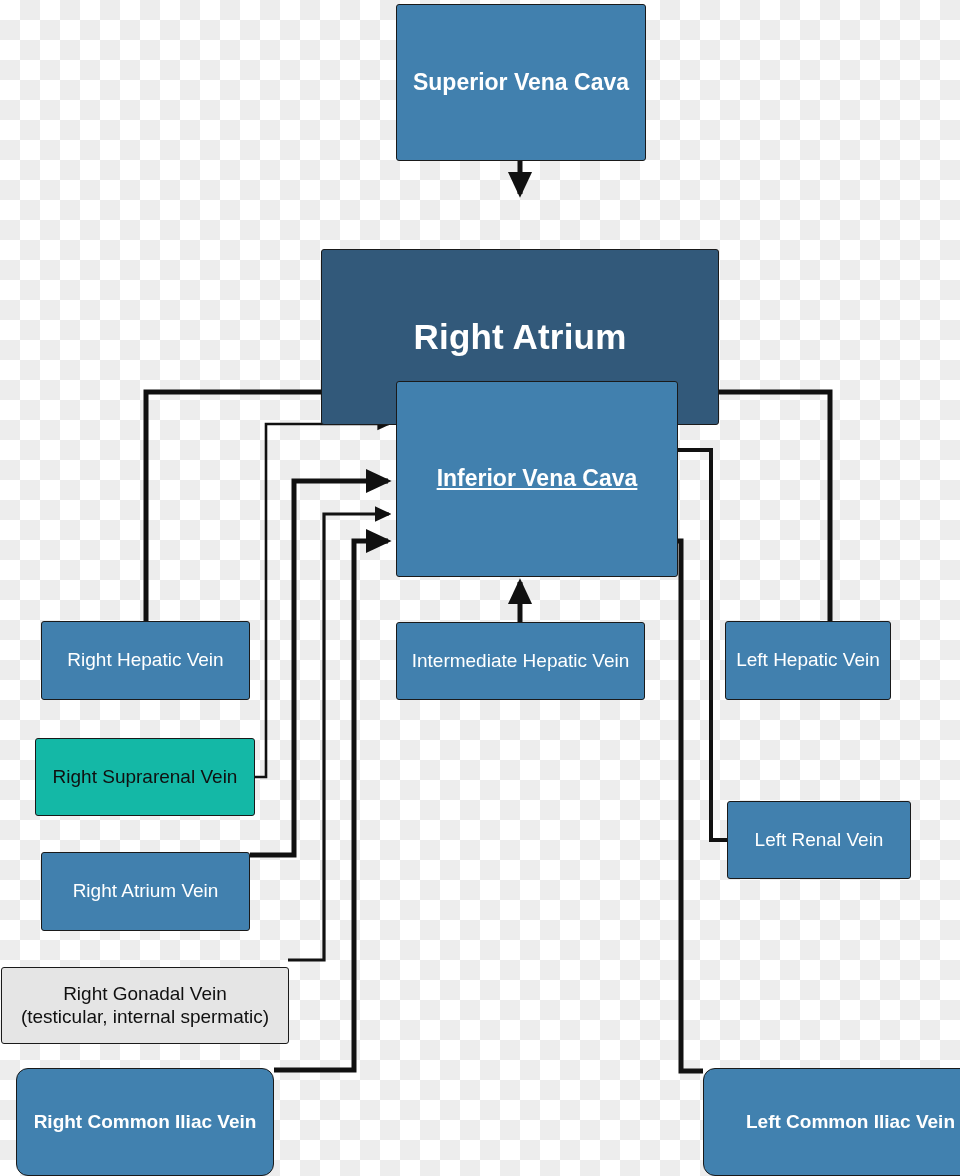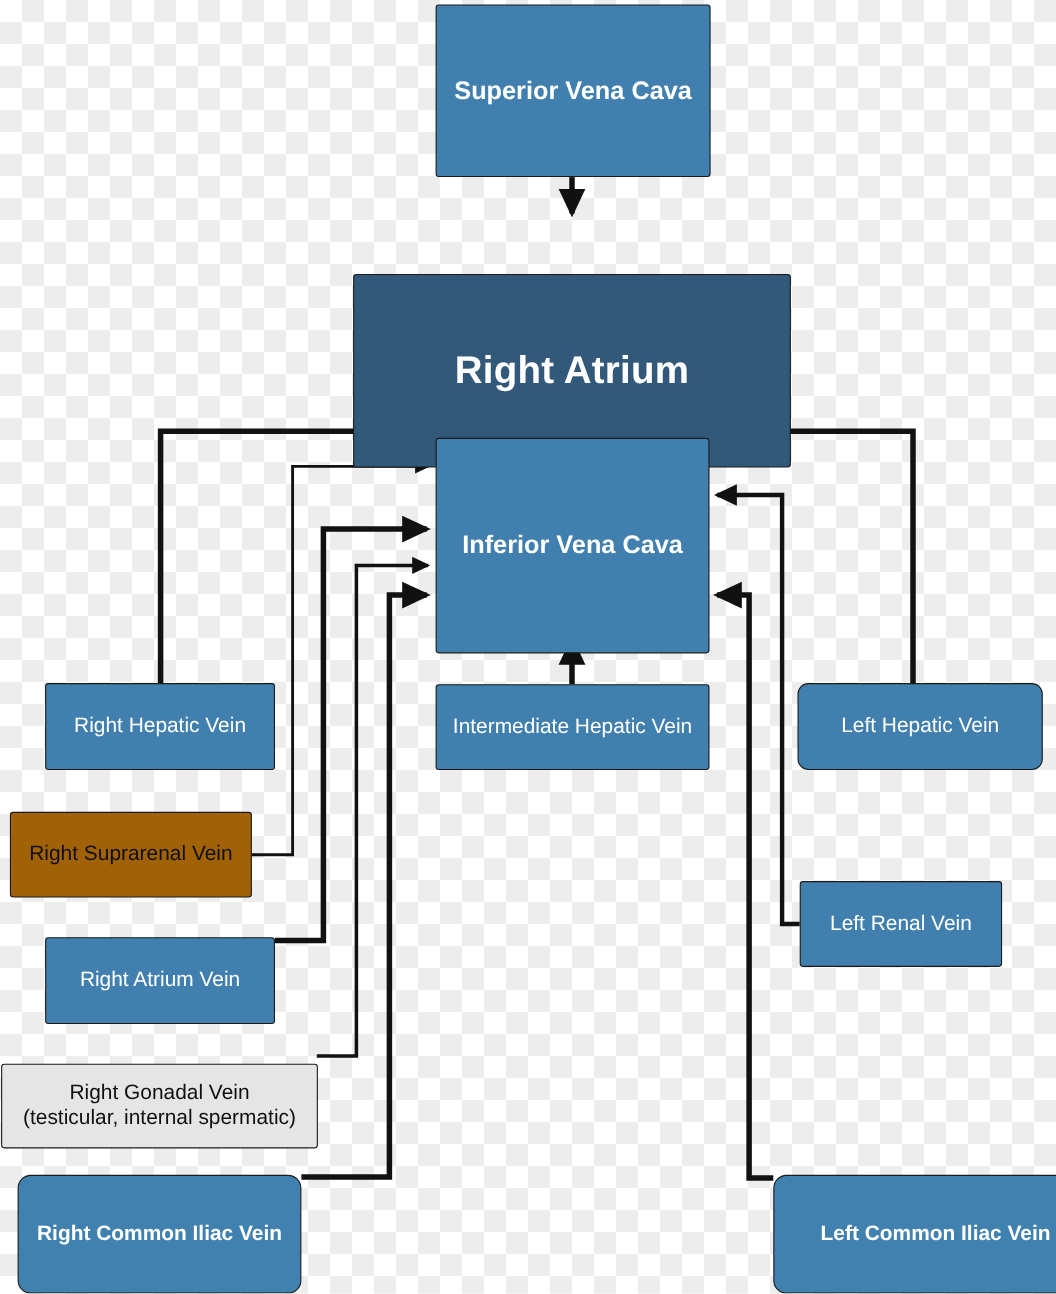"Inferior Vena Cava" div.node { text-decoration: none -> underline; top: 398px -> 381px; width: 249px -> 282px }
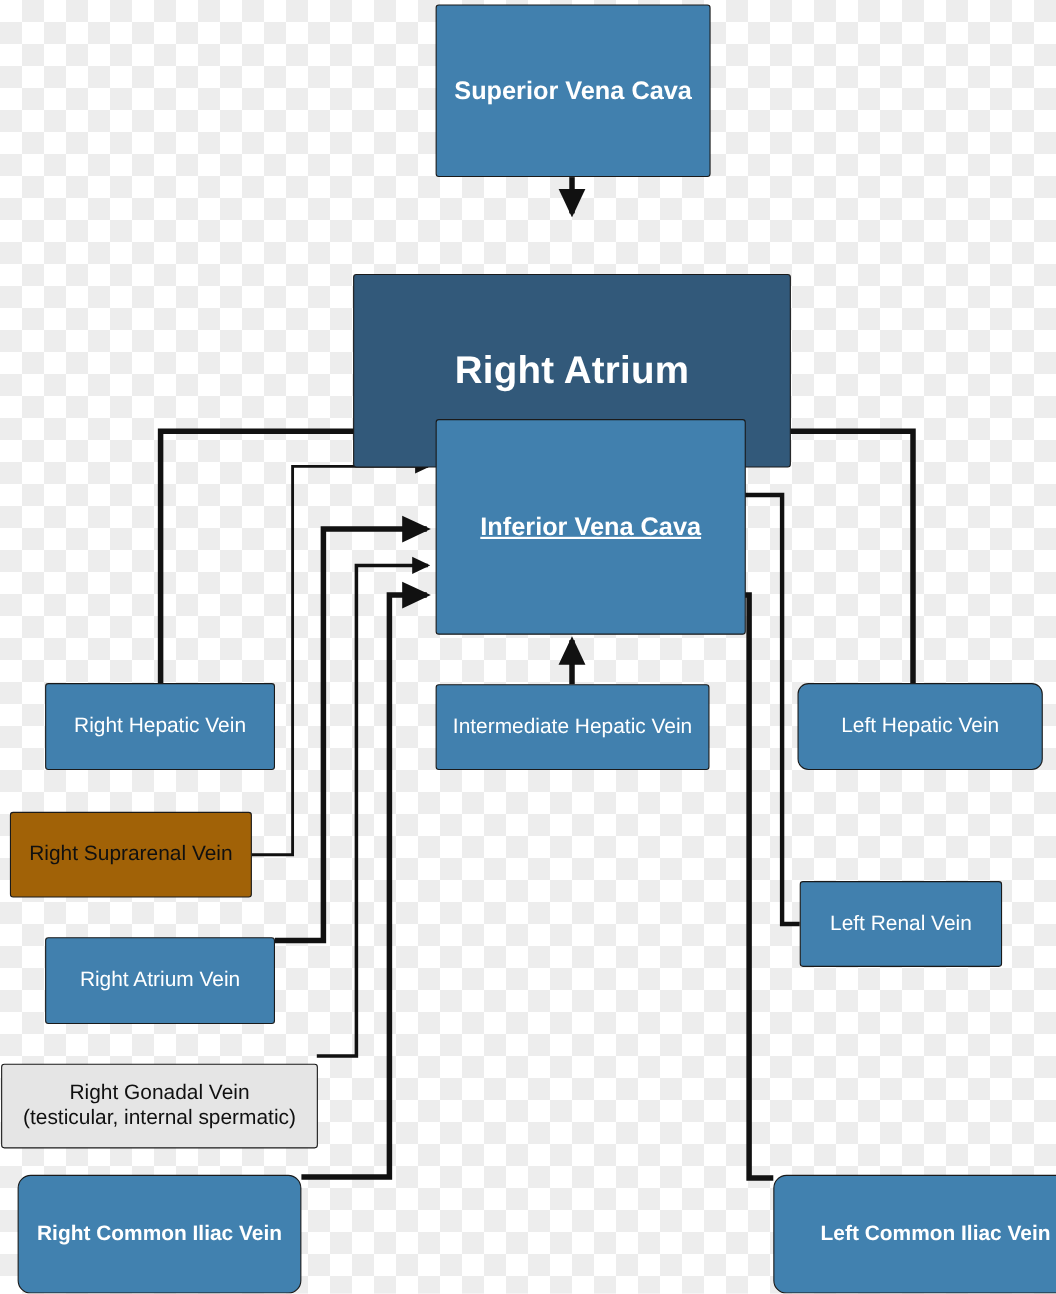"Left Hepatic Vein" div.node { border-radius: 10px -> none; width: 223px -> 166px }
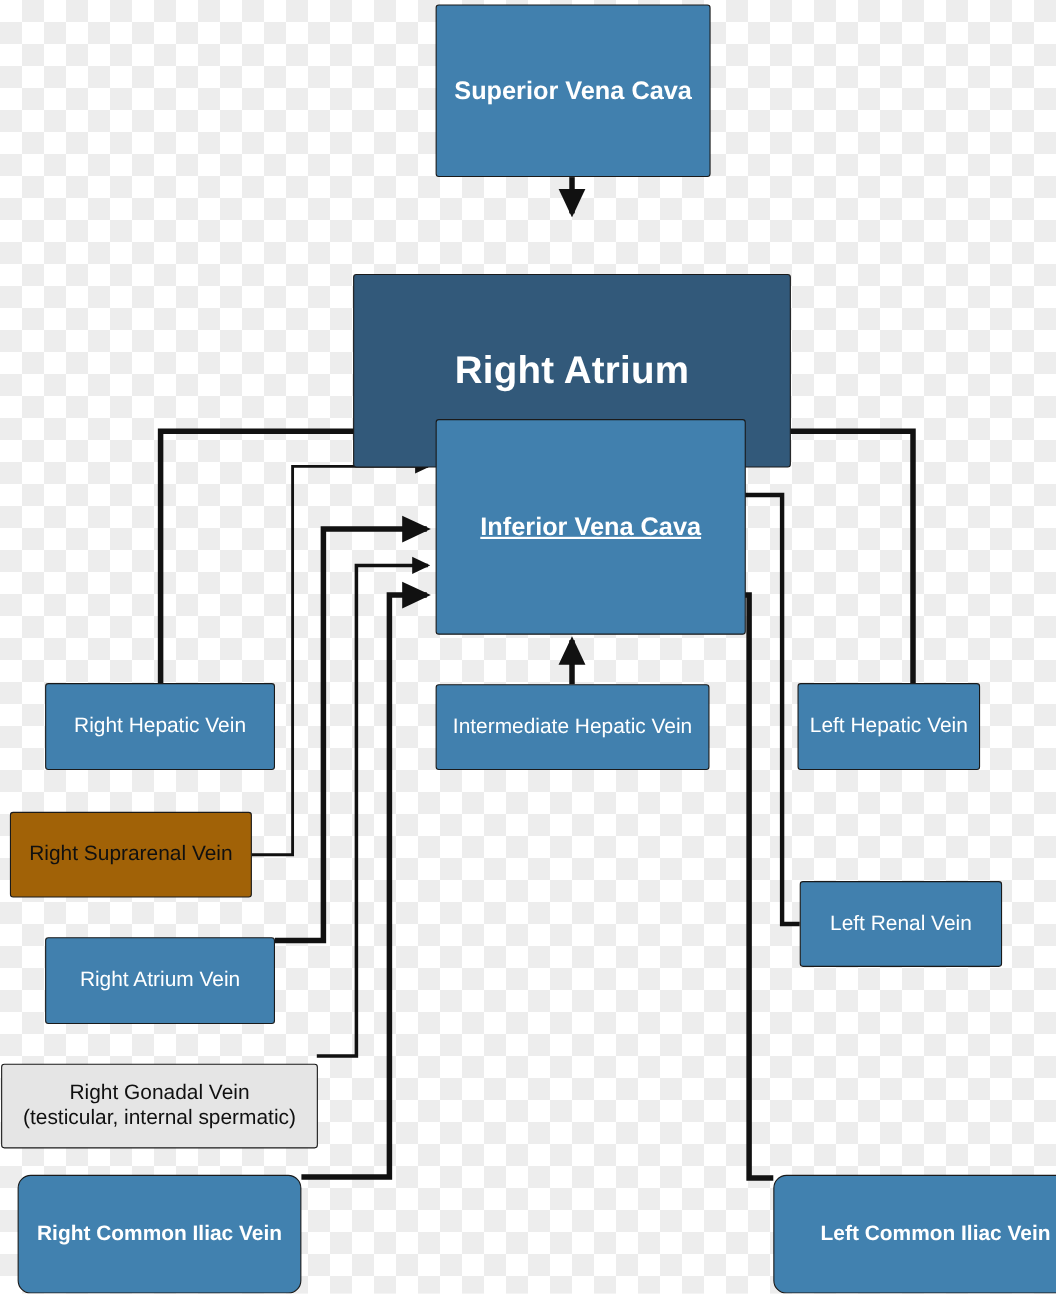"Right Suprarenal Vein" .n-pale { background: #a16207 -> #14b8a6; margin-left: none -> 26px }
